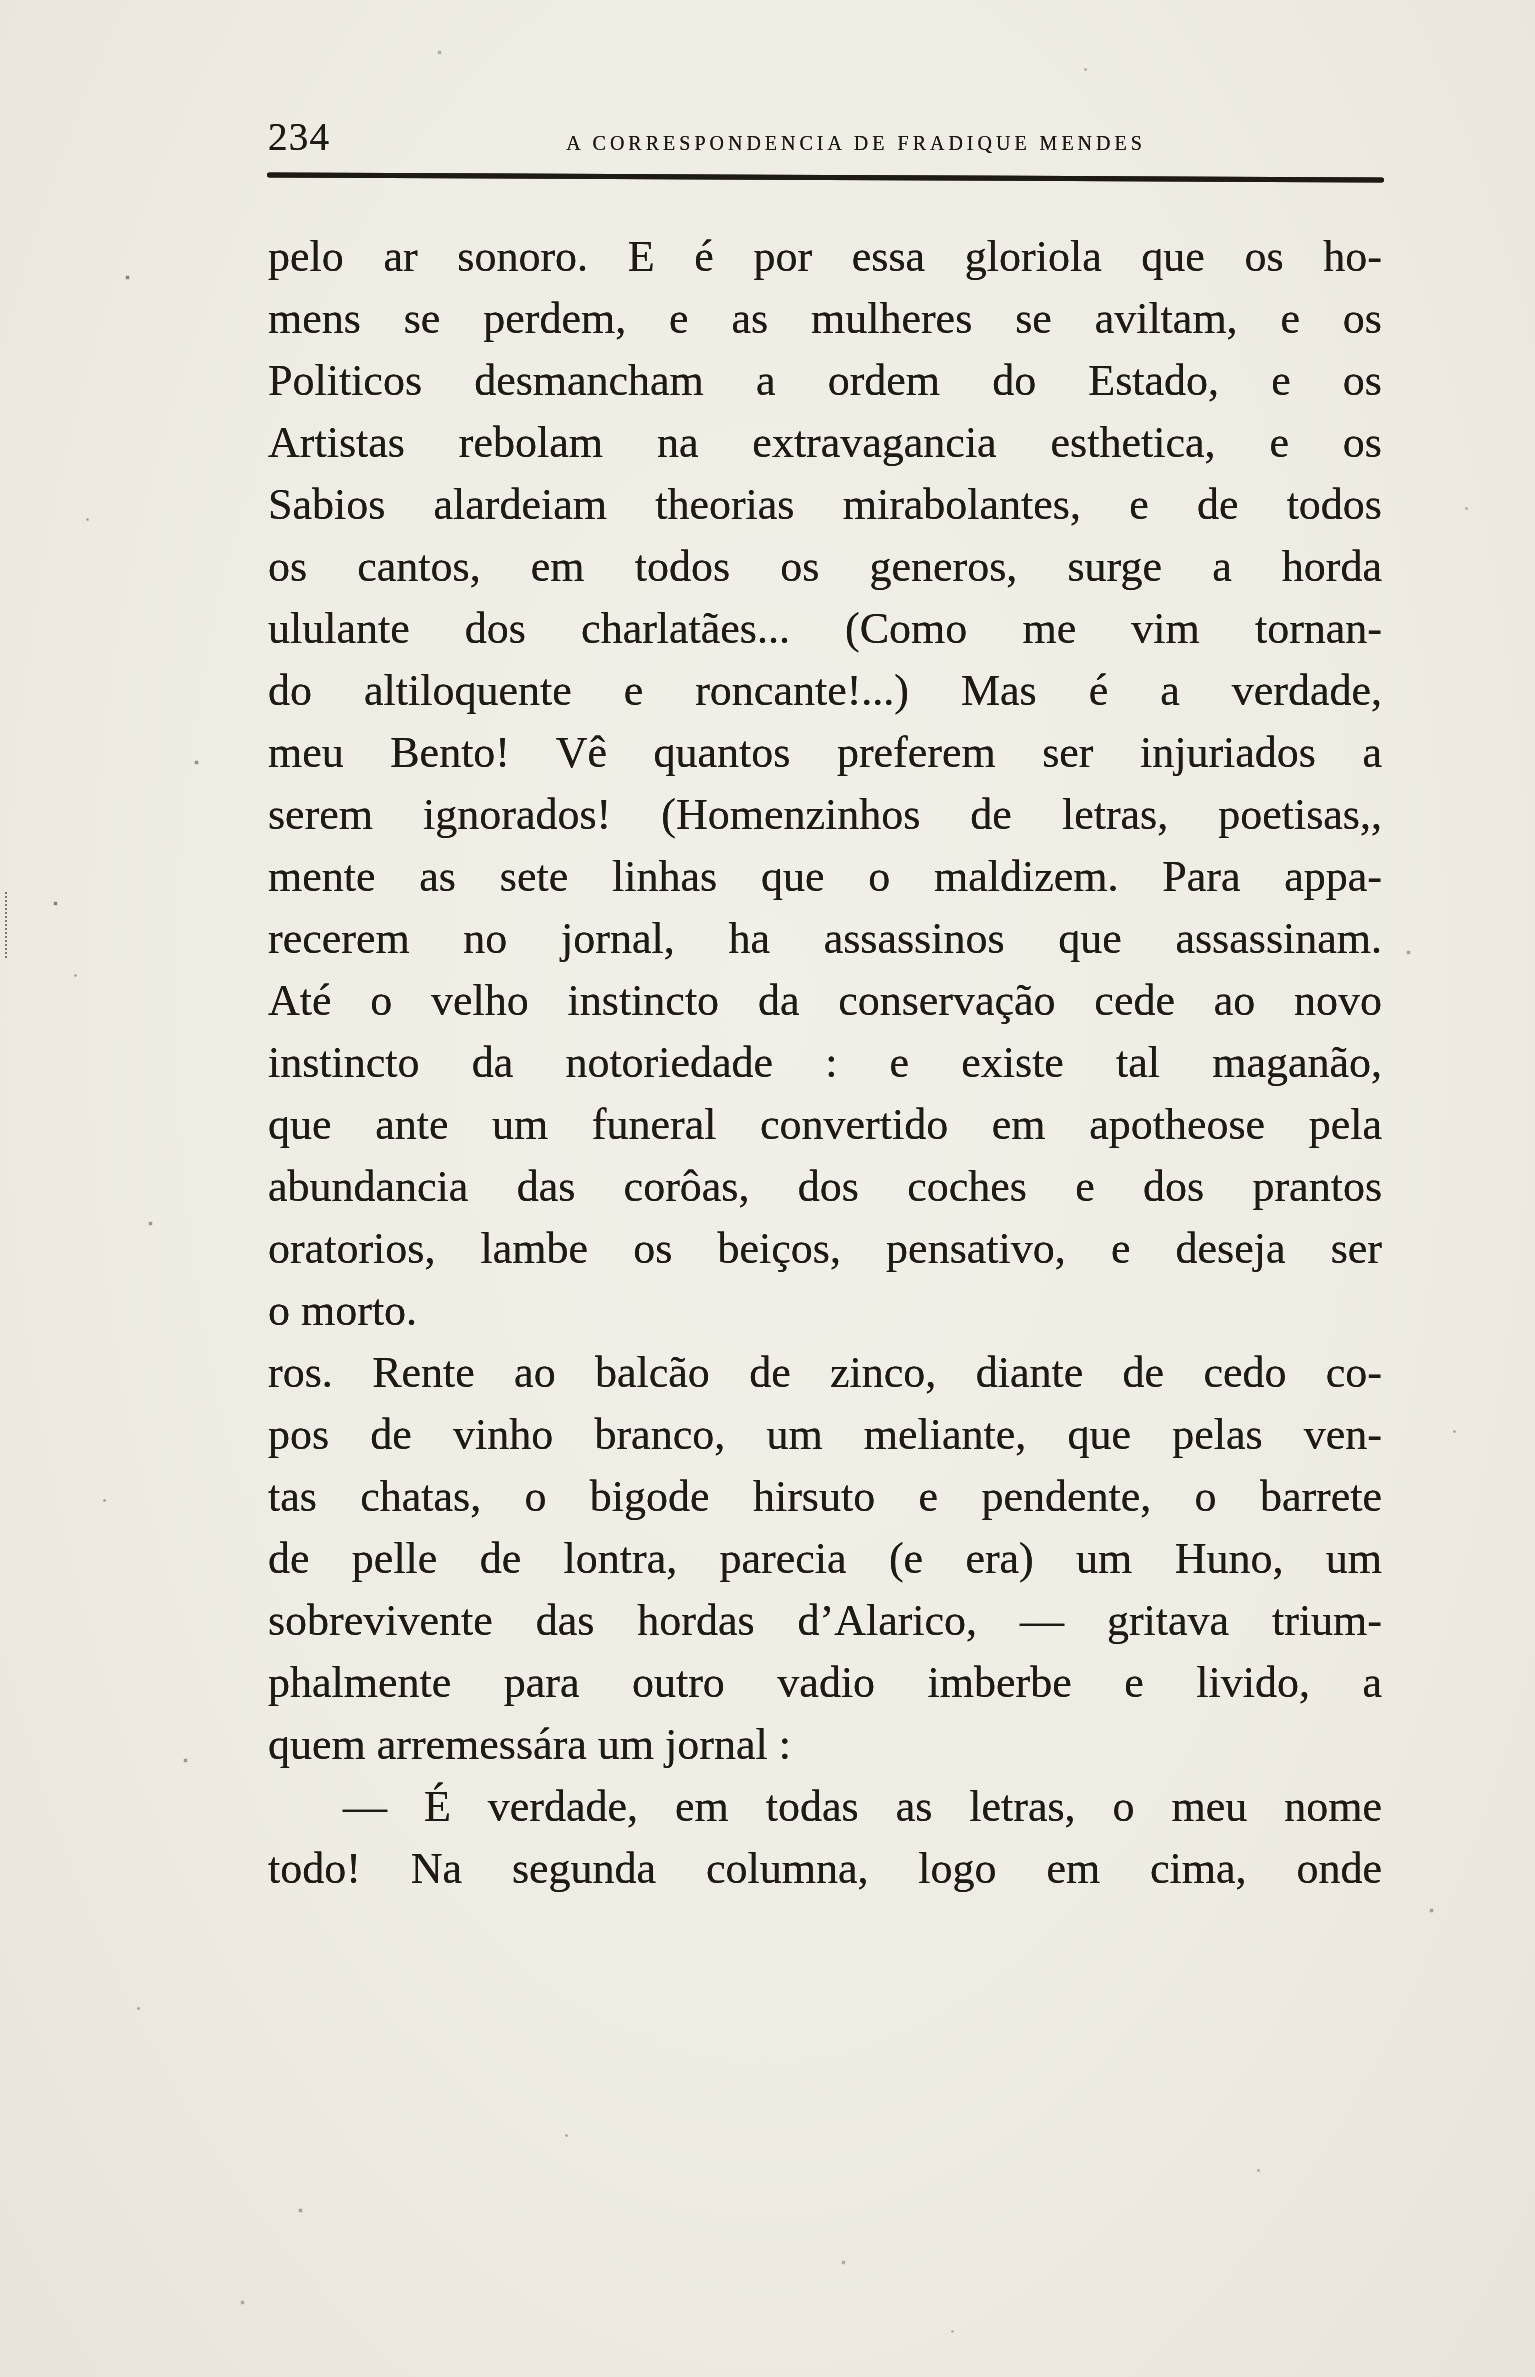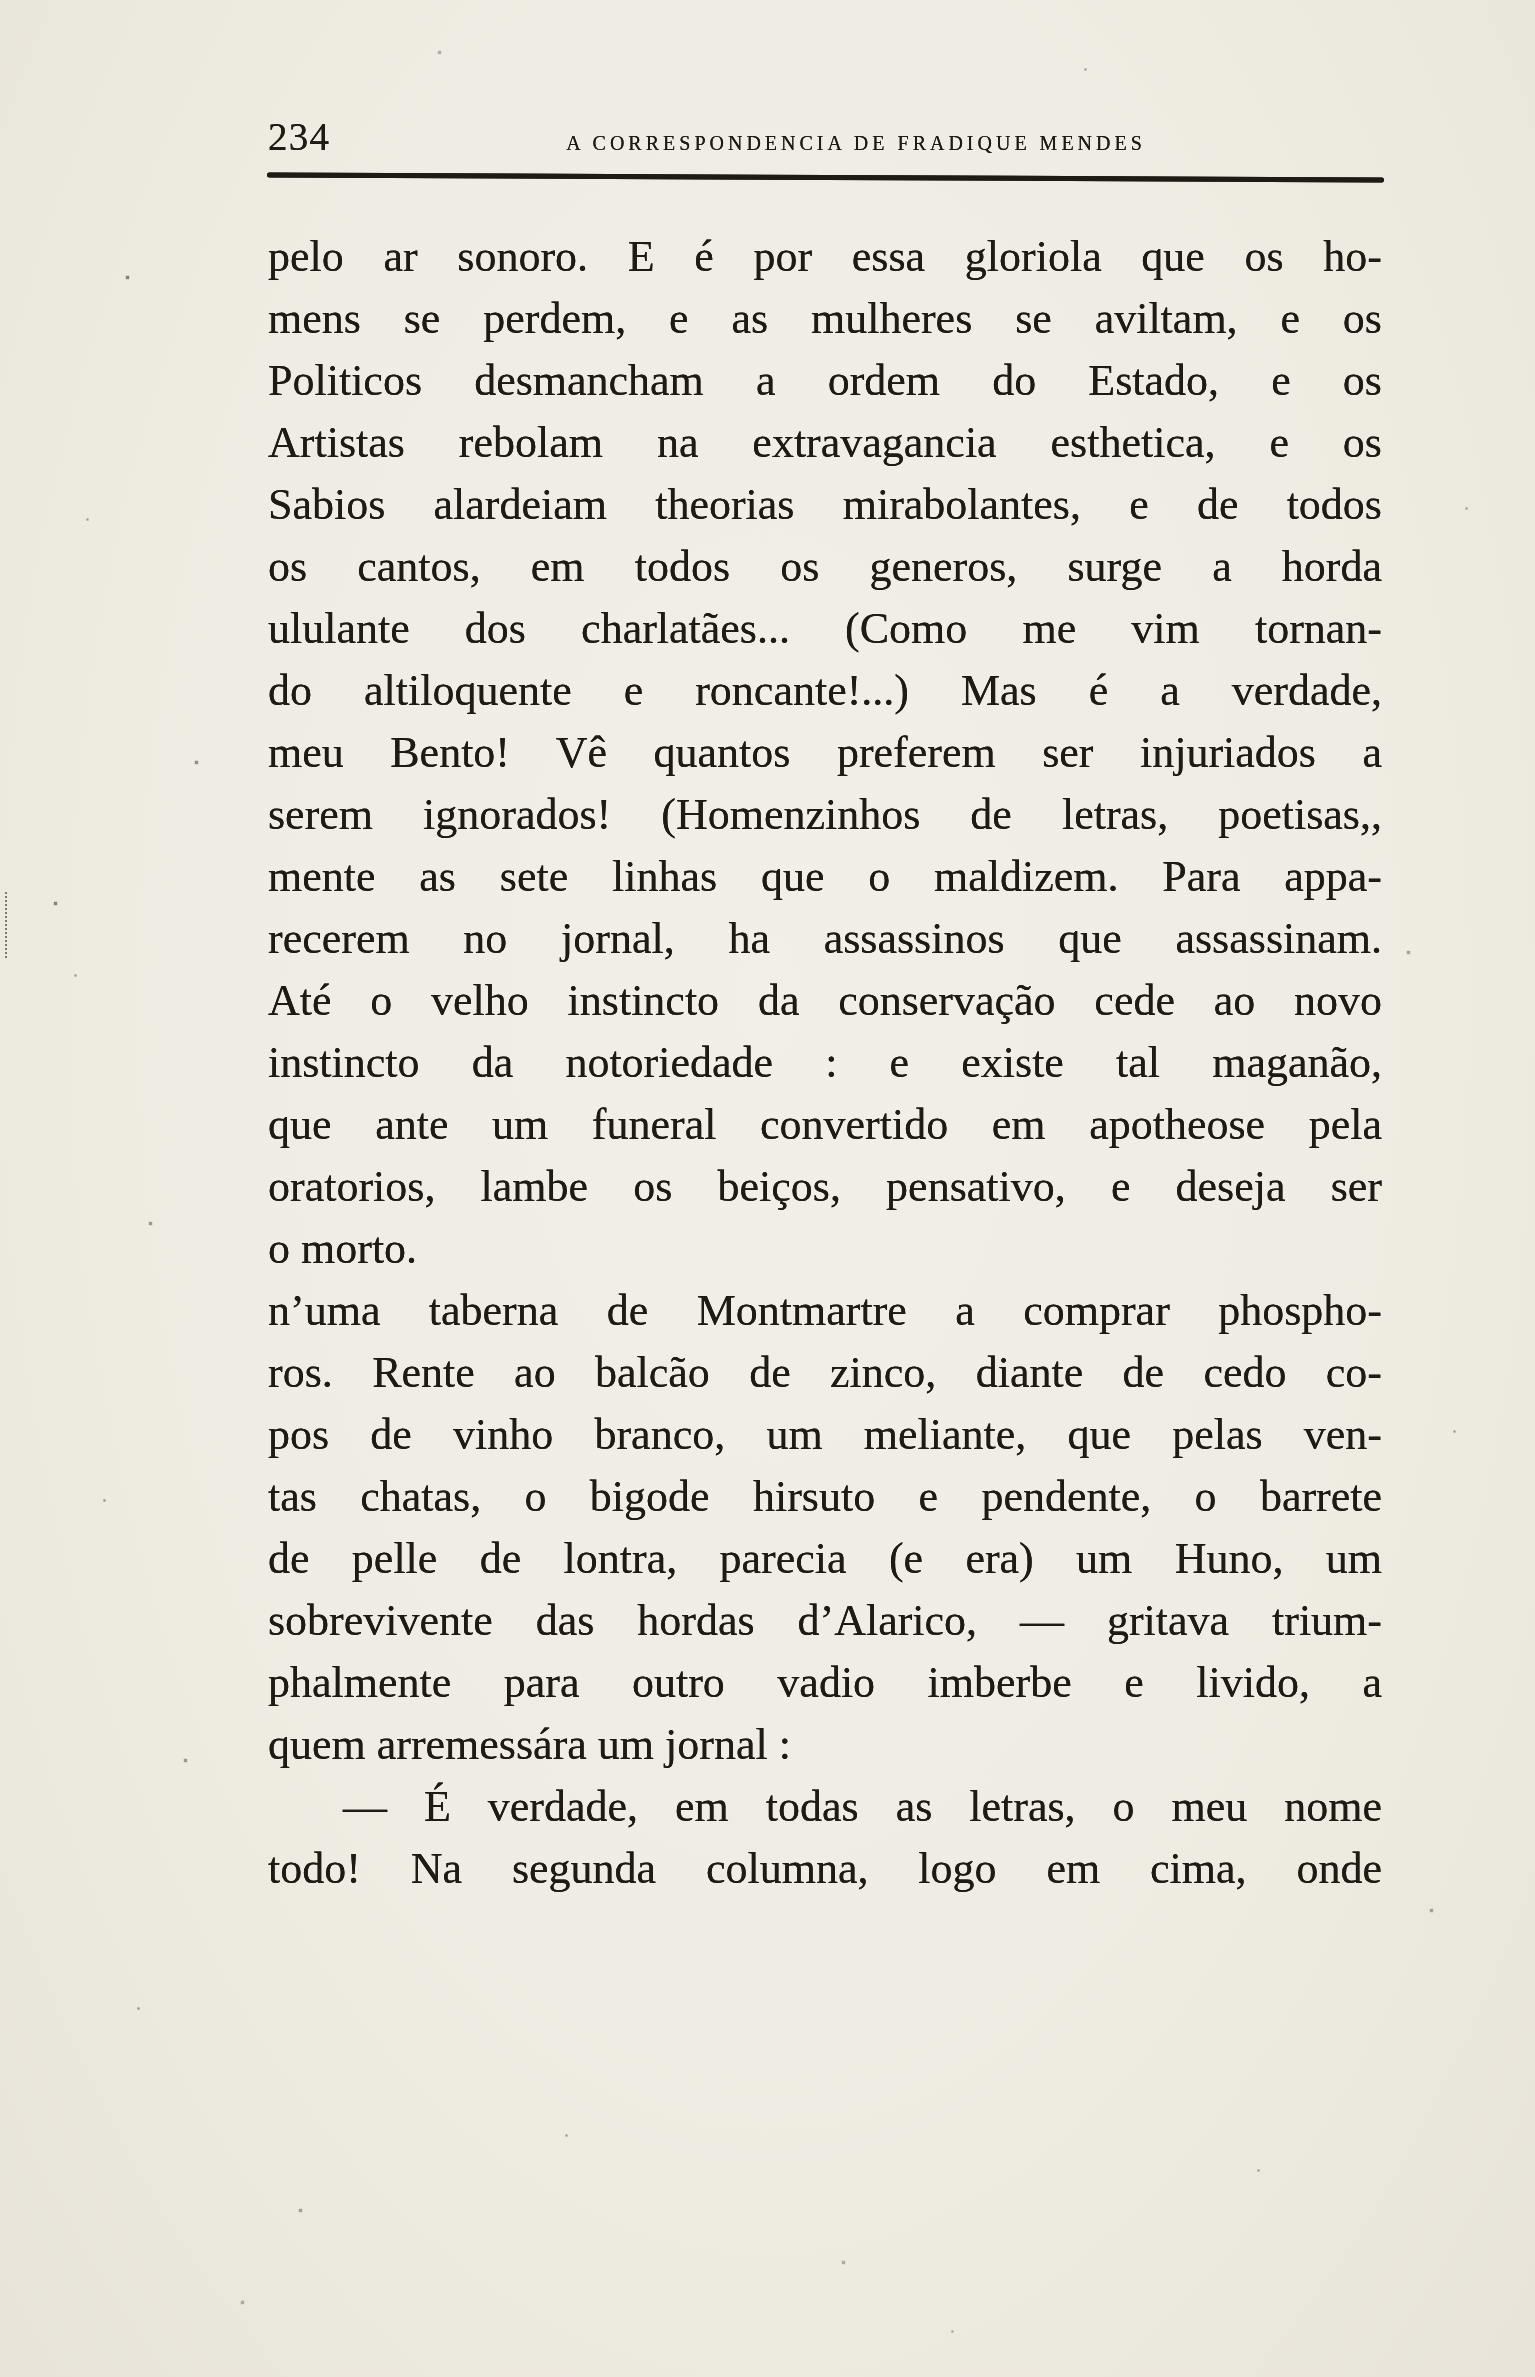"abundancia das corôas, dos coches" div.line { html: none -> <div>abundancia das corôas, dos coches e dos prantos</div> }
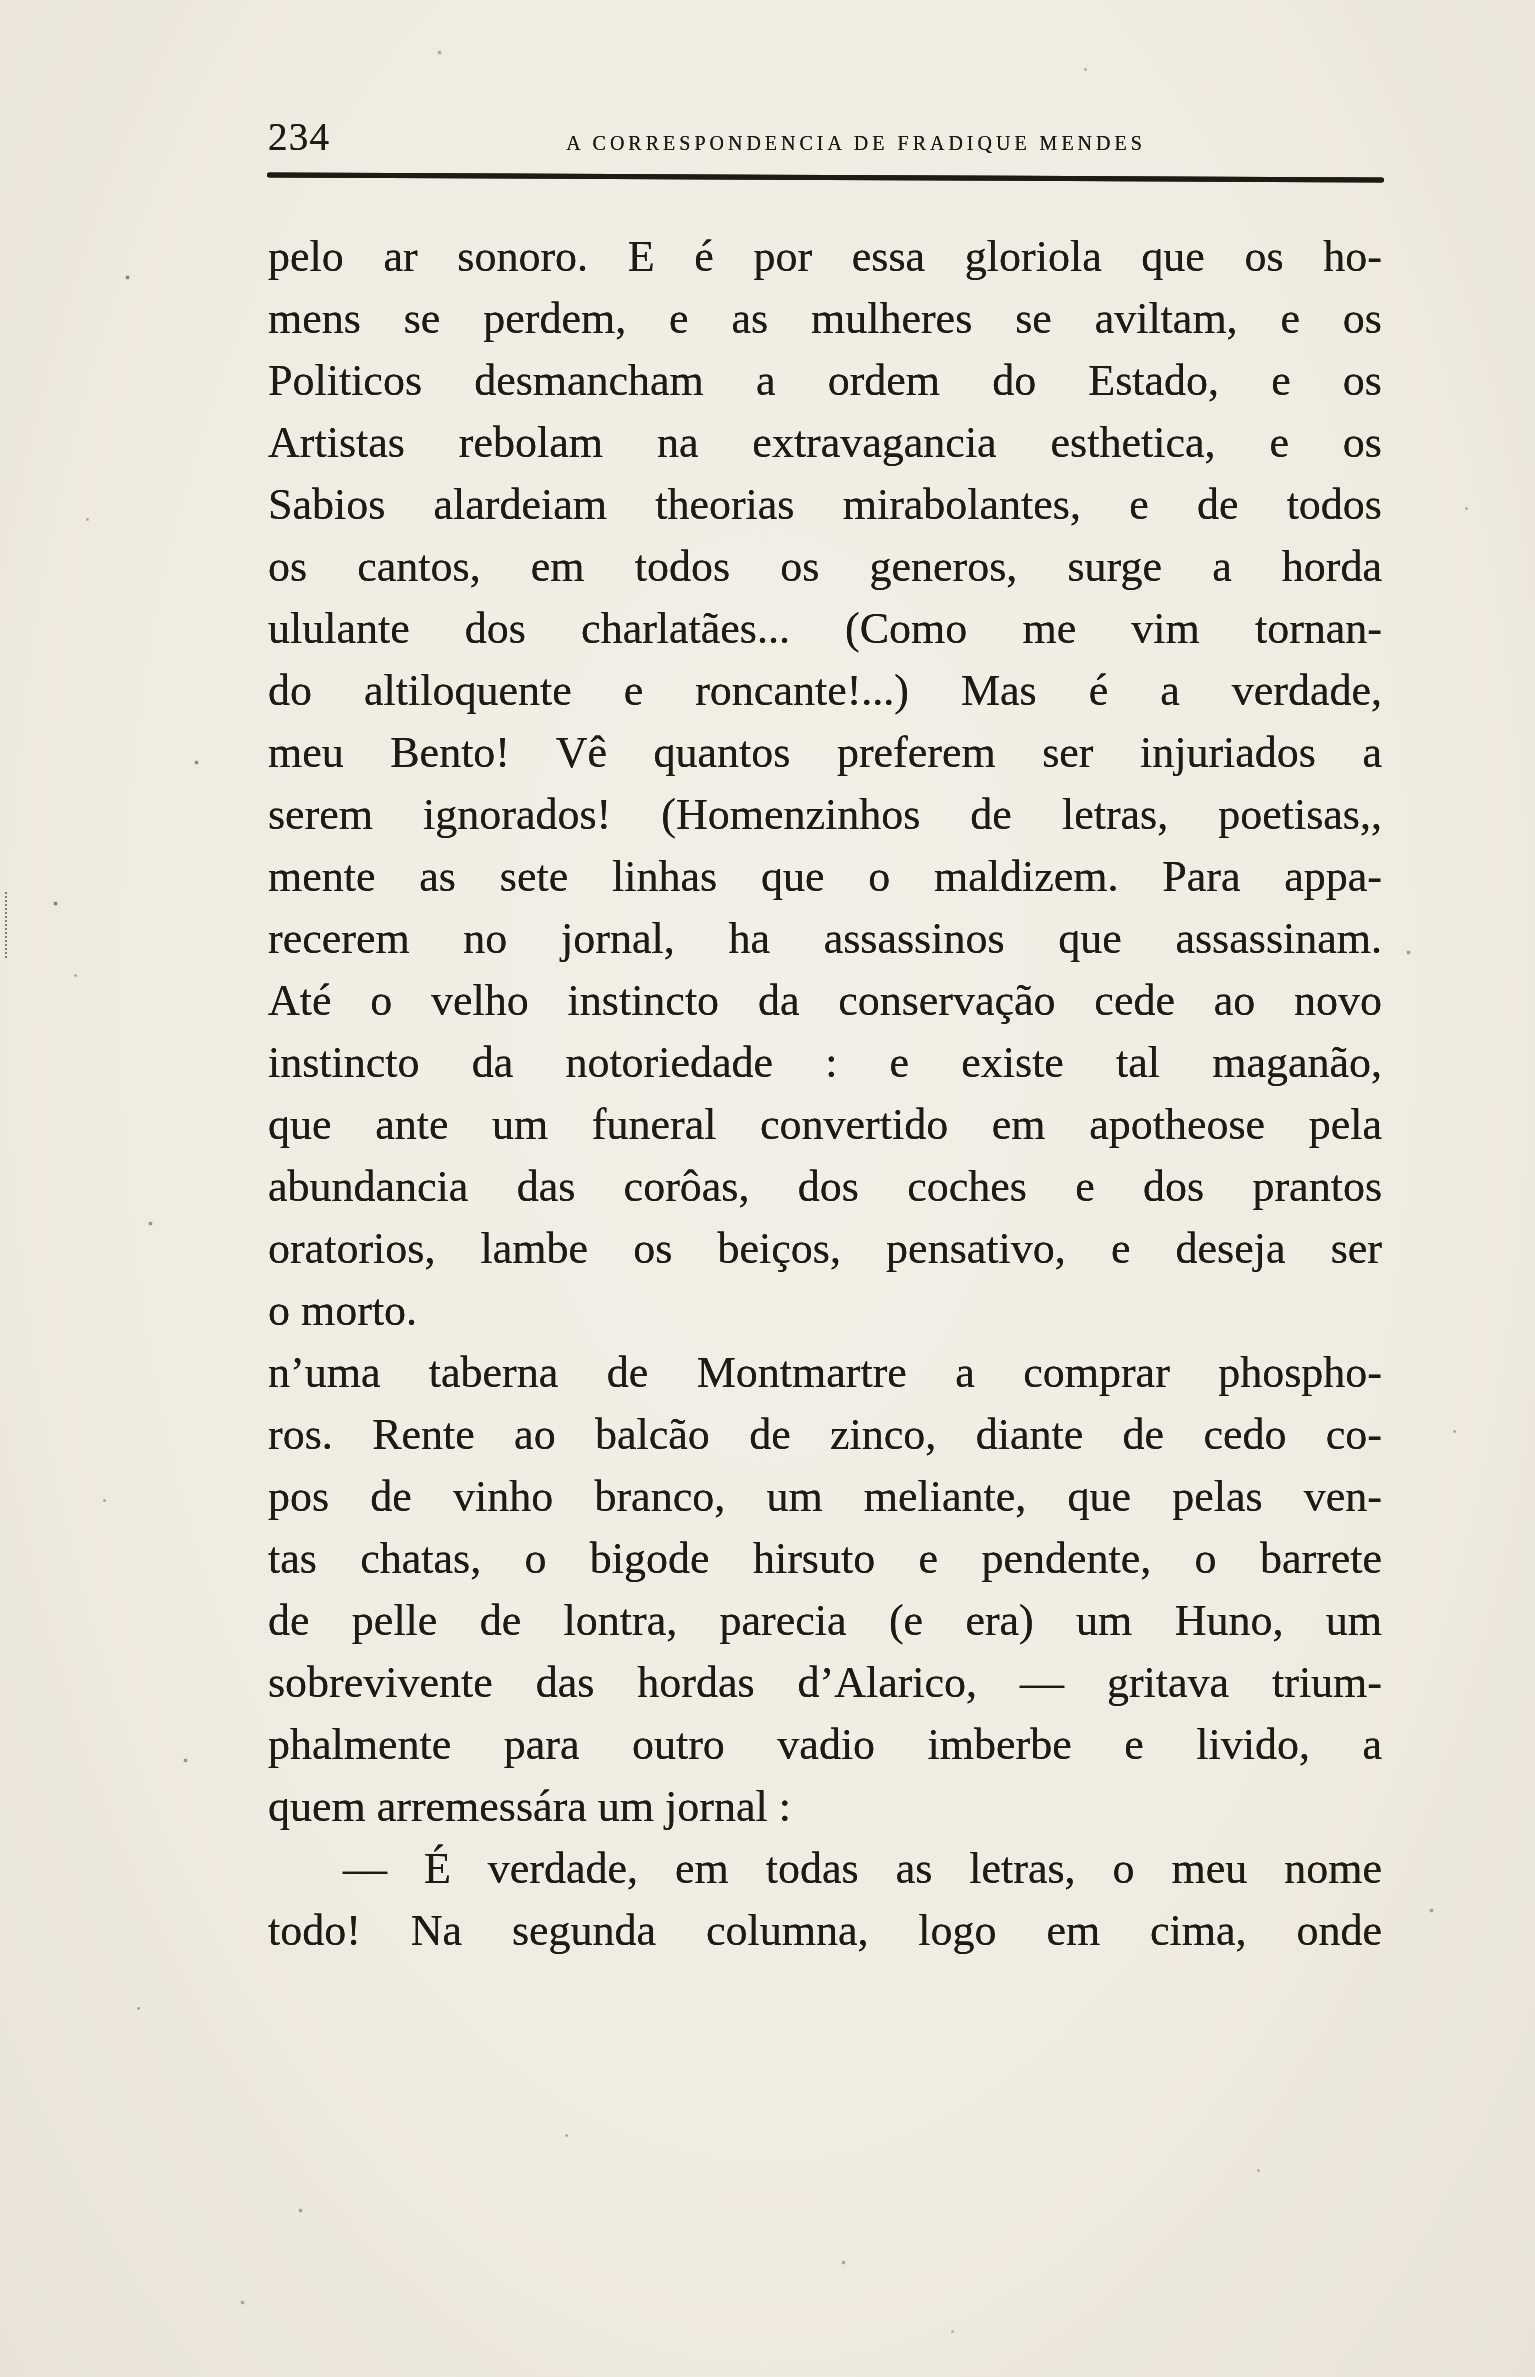"n’uma taberna de Montmartre a" div.line { html: <div>n’uma taberna de Montmartre a comprar phospho-</div> -> none }
